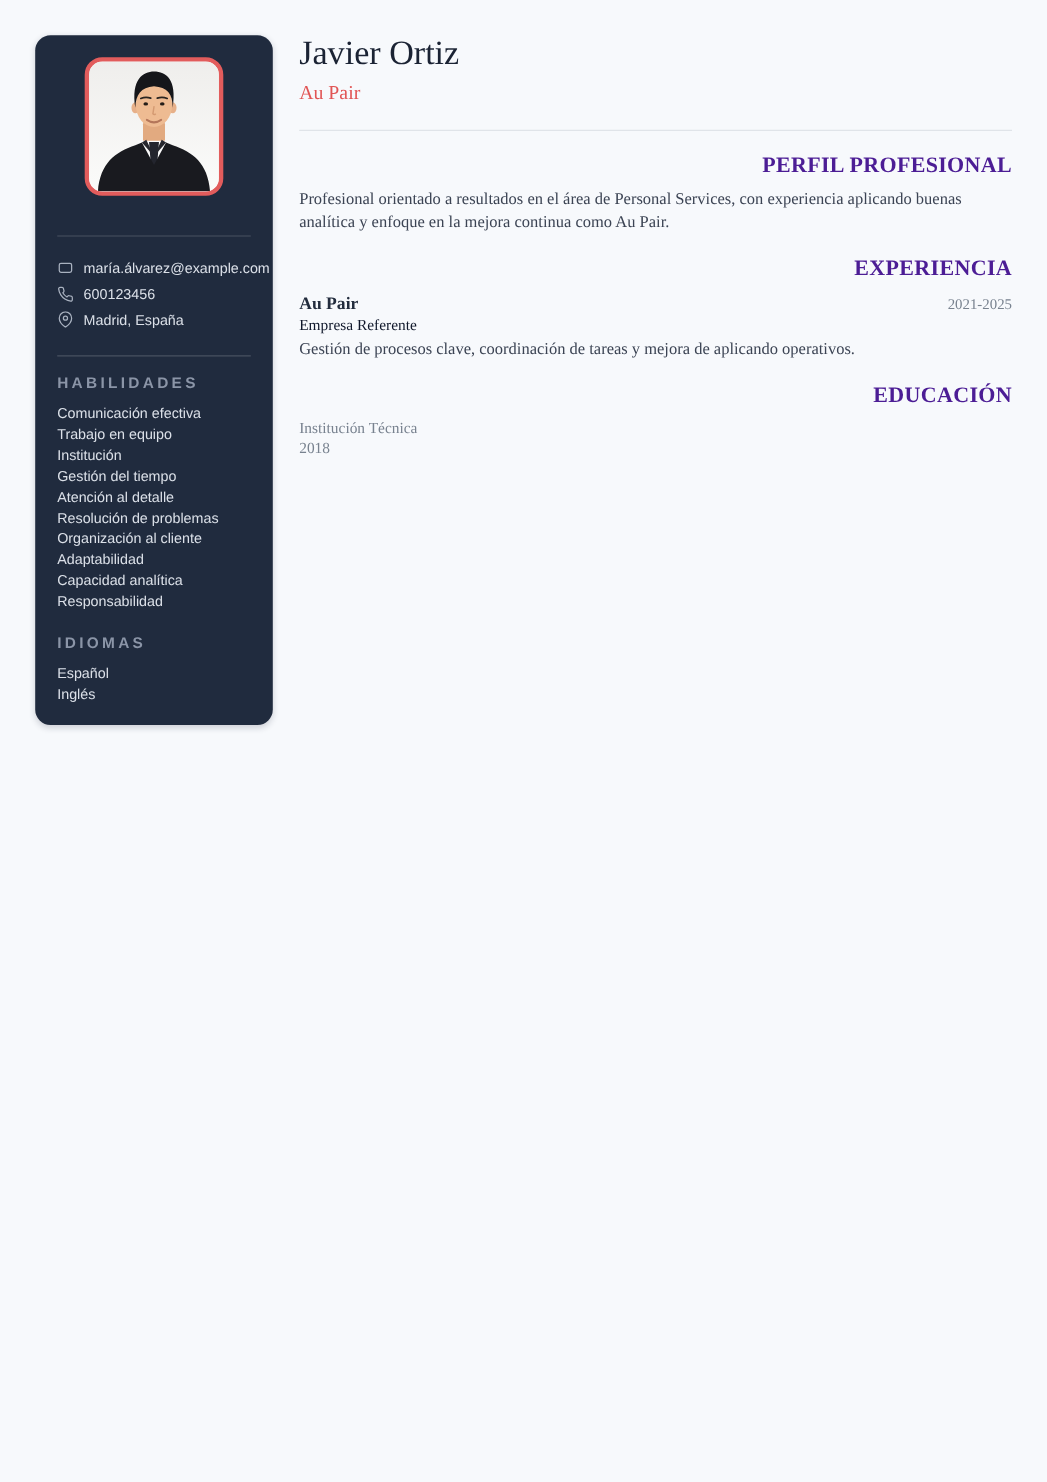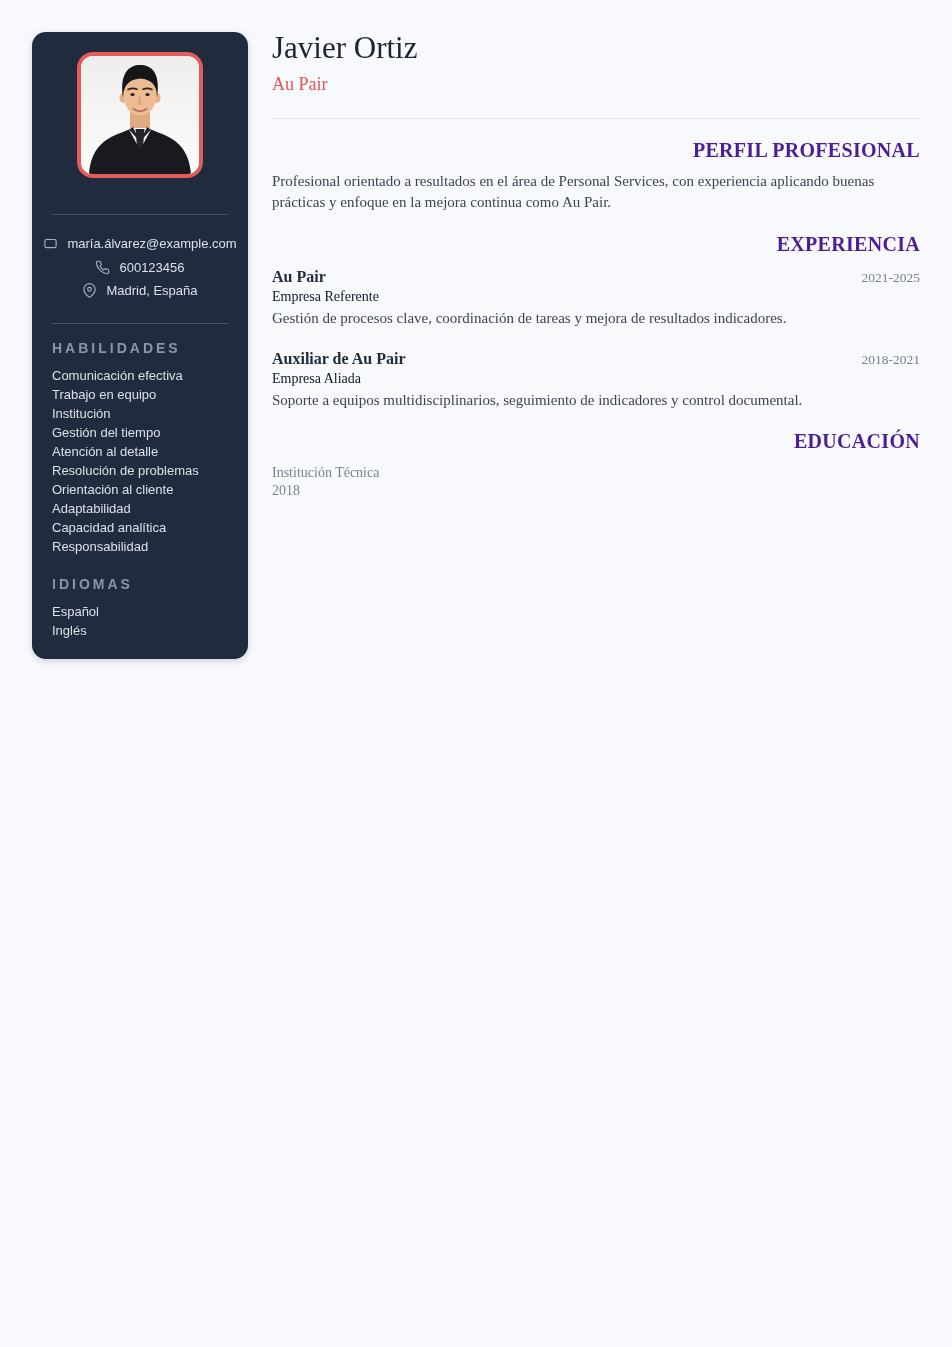"Profesional orientado a resultados en" p.profile-text { text: prácticas -> analítica }
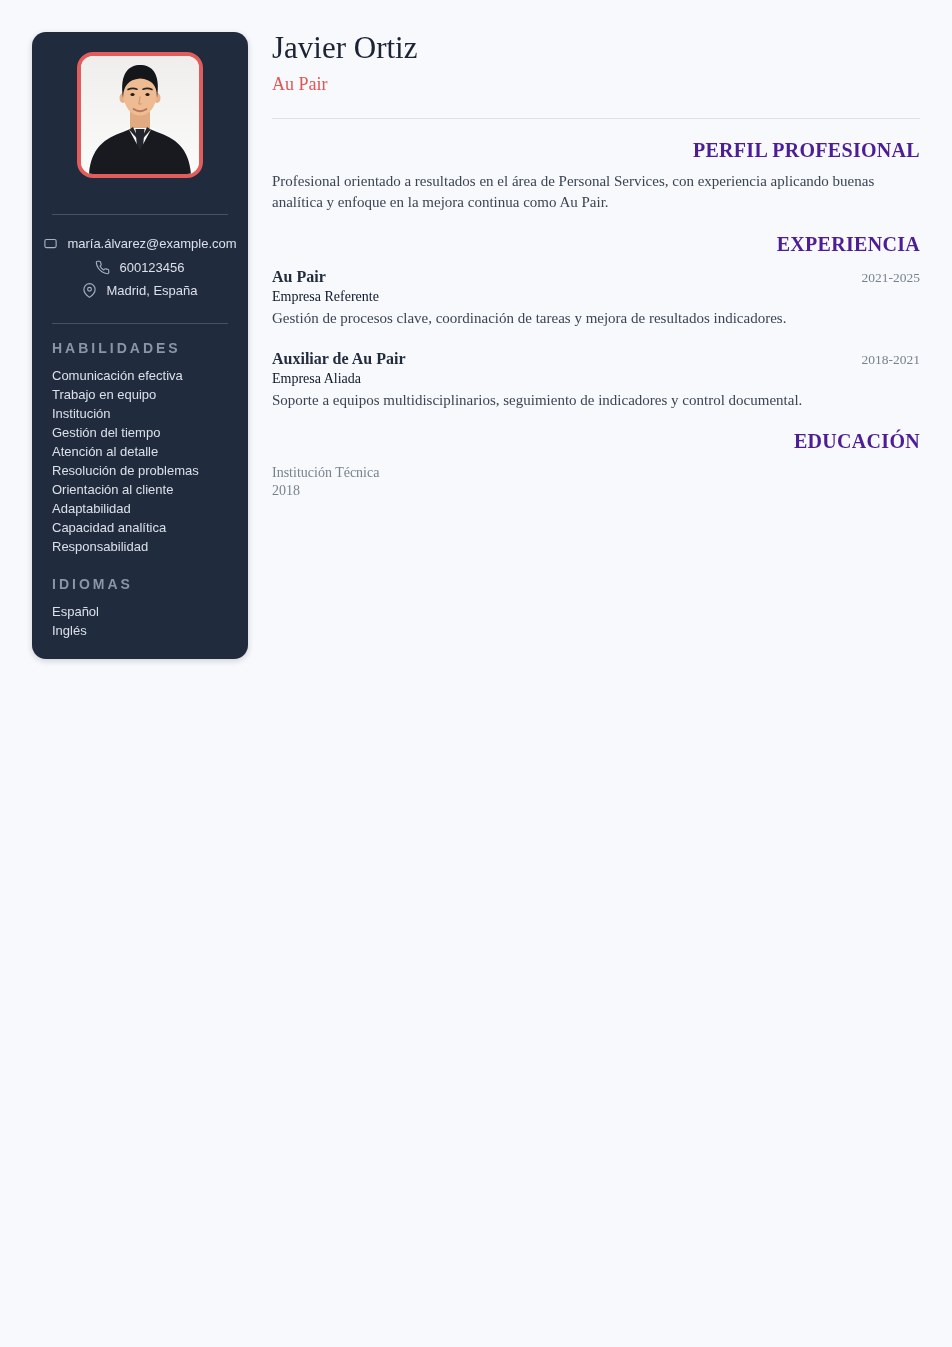"maría.álvarez@example.com" .contact li { justify-content: center -> none }
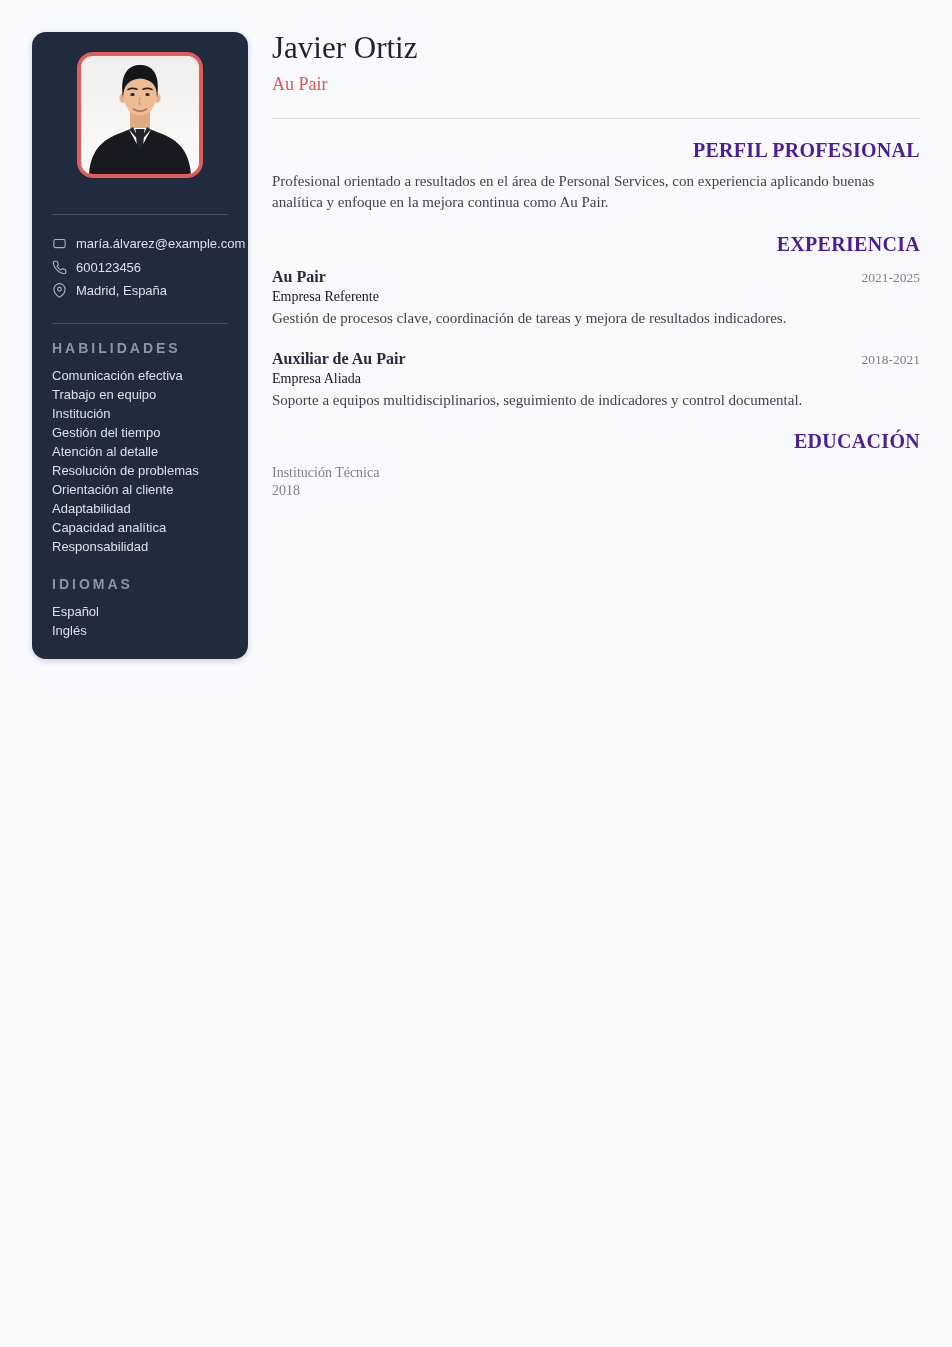"Gestión de procesos clave, coordinación" p.job-desc { text: resultados indicadores -> aplicando operativos }
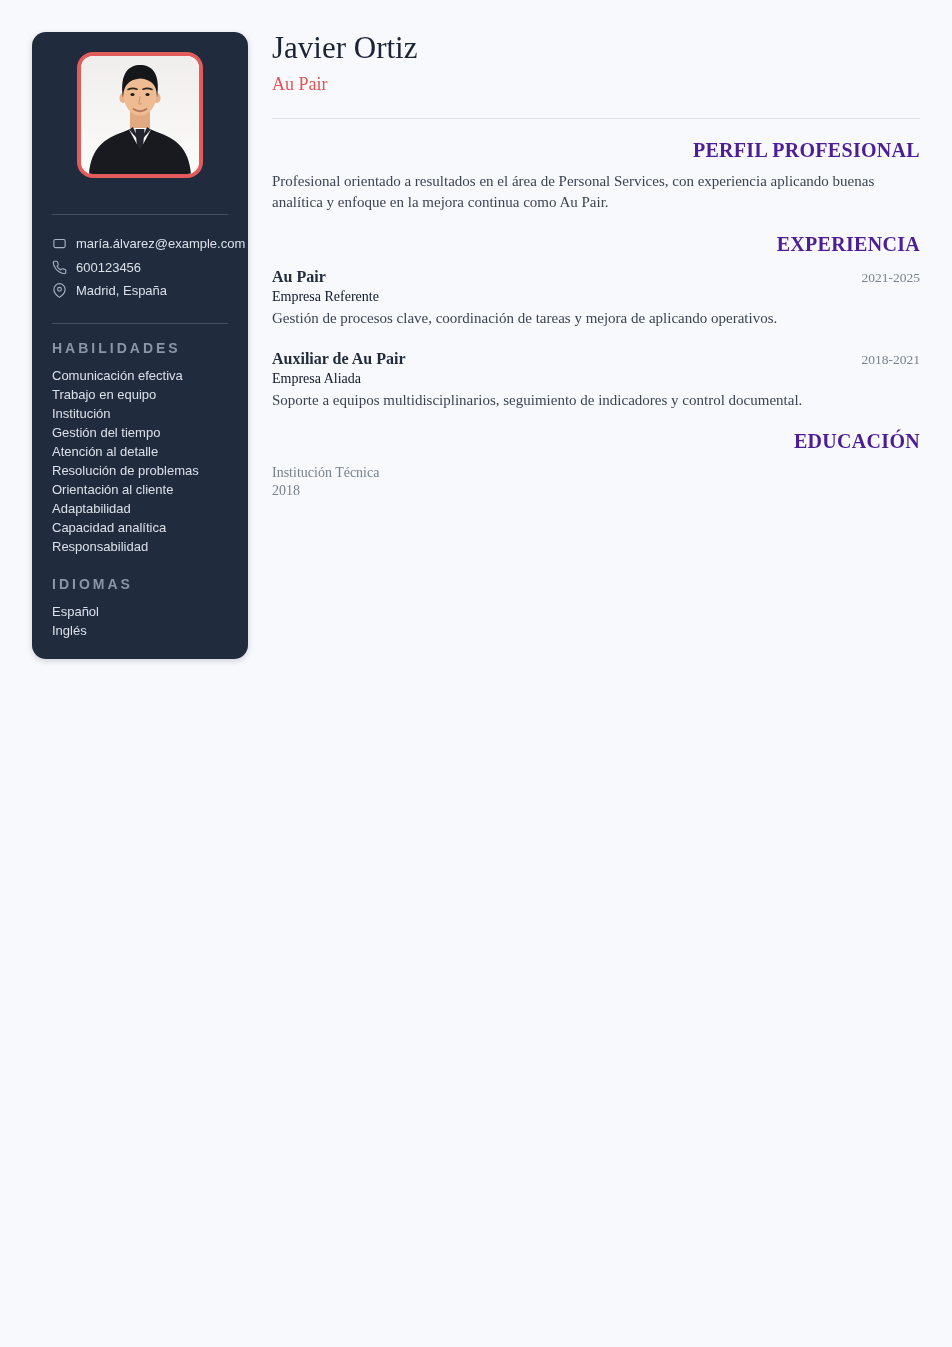"Auxiliar de Au Pair" div.job { html: <div> <div> <h3>Auxiliar de Au Pair</h3> <span>2018-2021</span> </div> <div>Empresa Aliada</div> <p>Soporte a equipos multidisciplinarios, seguimiento de indicadores y control documental.</p> </div> -> none }
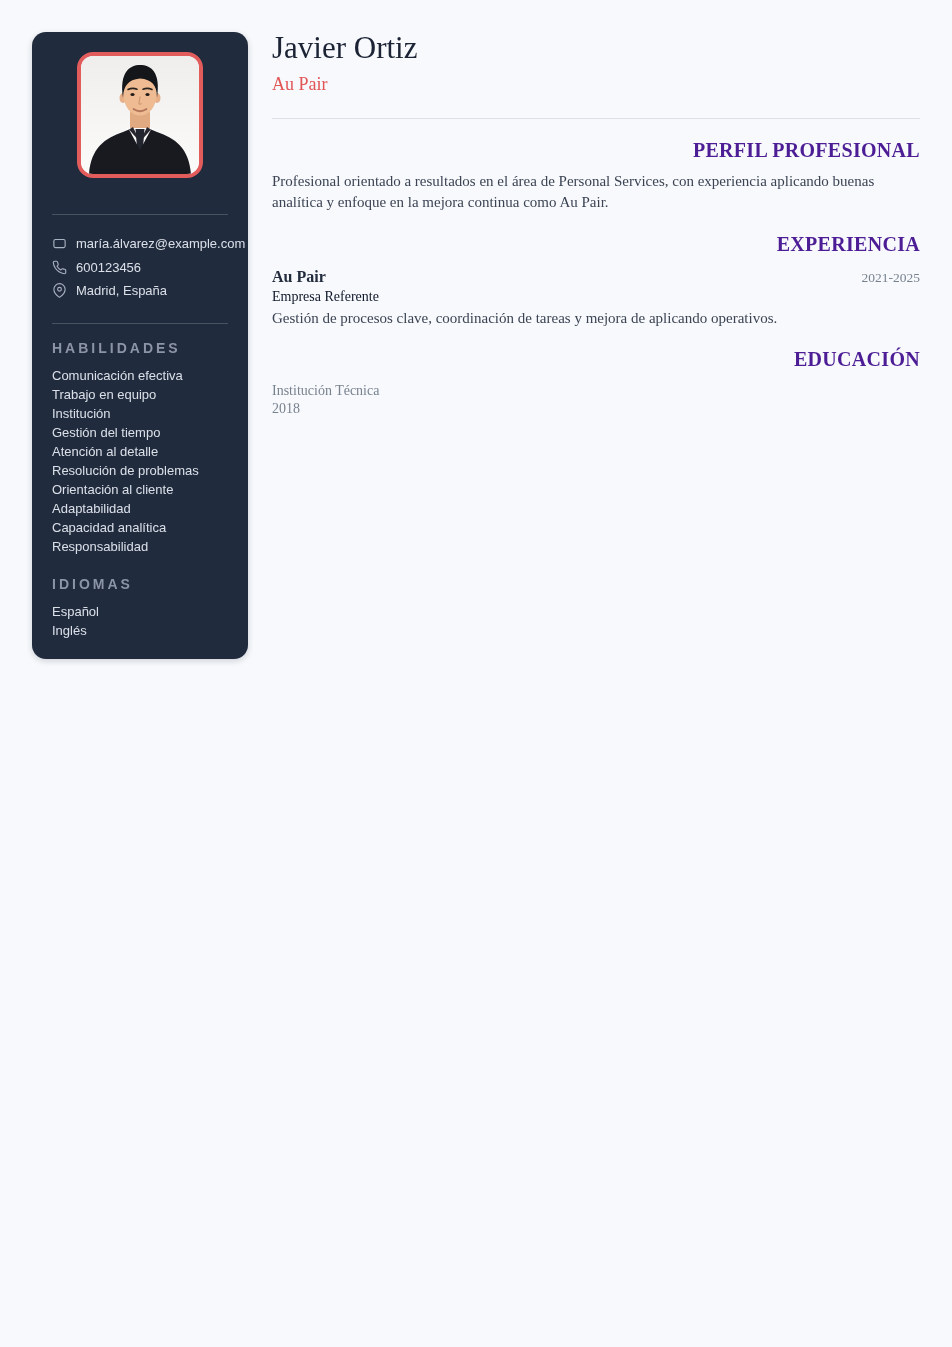"Orientación al cliente" li { text: Orientación -> Organización }
